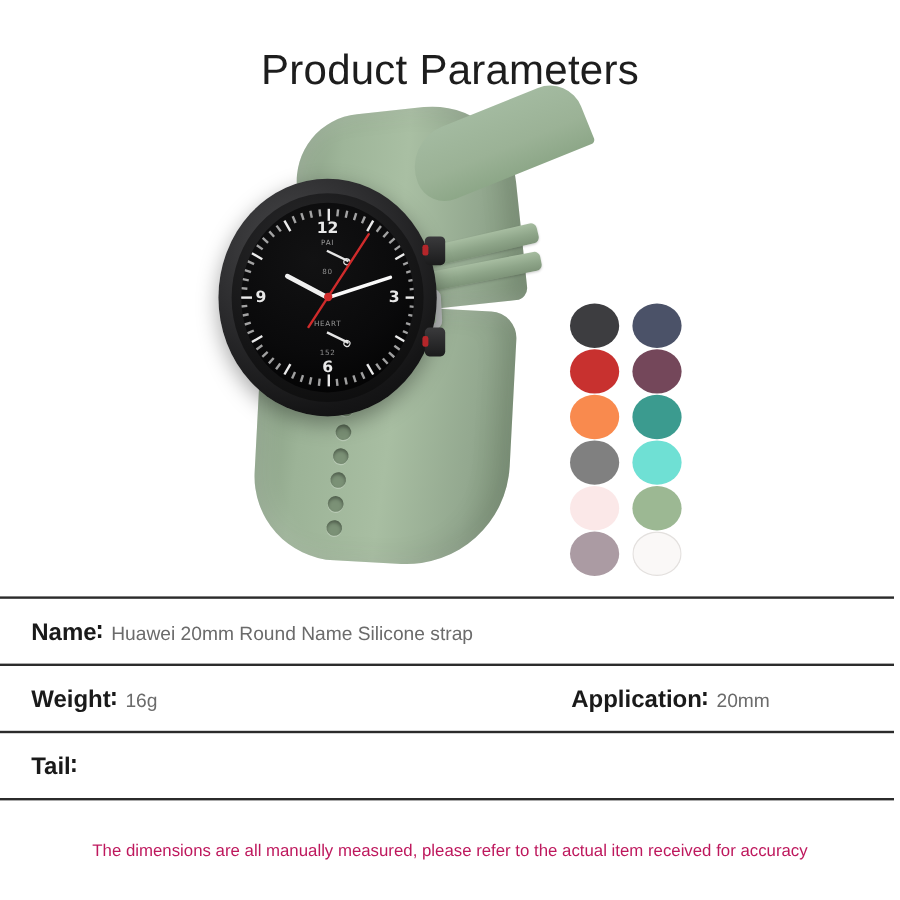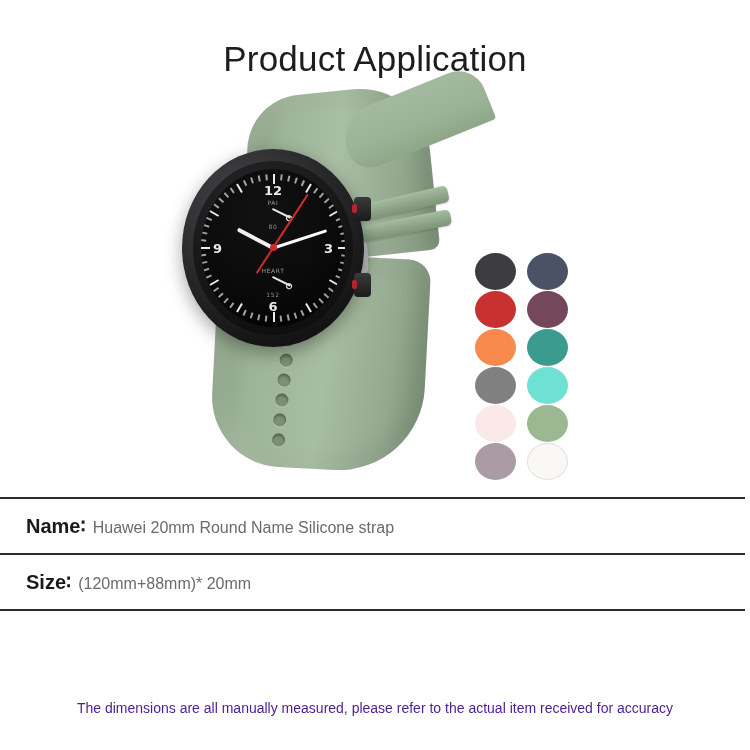"Product Application" h1.page-title { text: Application -> Parameters }
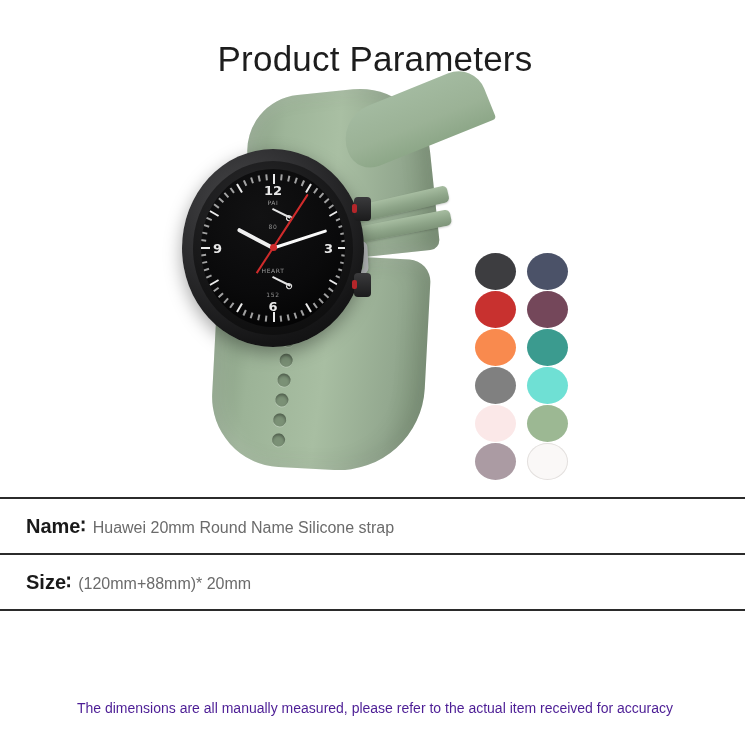"Weight∶" div.spec-row { html: none -> <div> <div> <span>Weight∶</span> <span>16g</span> </div> <div> <span>Application∶</span> <span>20mm</span> </div> </div> }
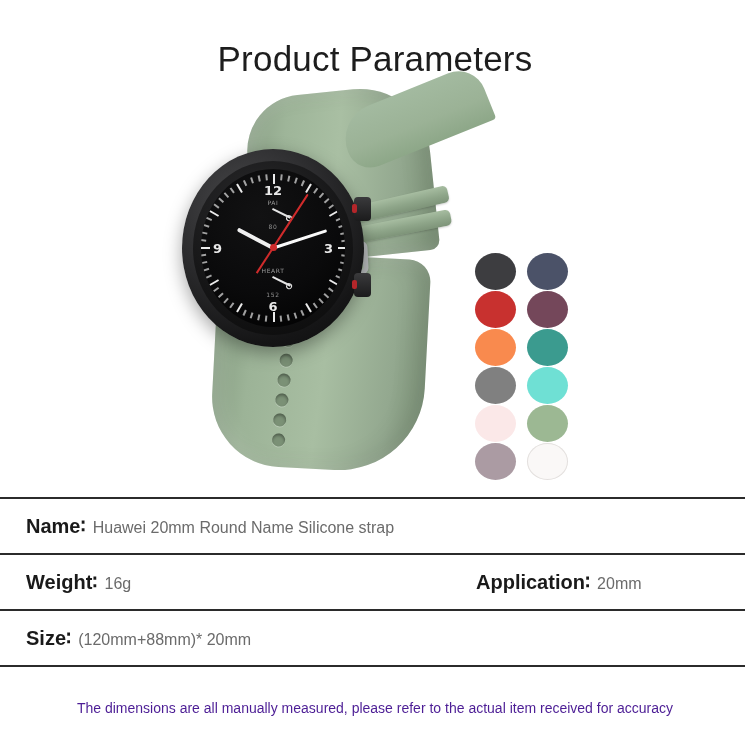"Size∶" span.spec-label { text: Size -> Tail }
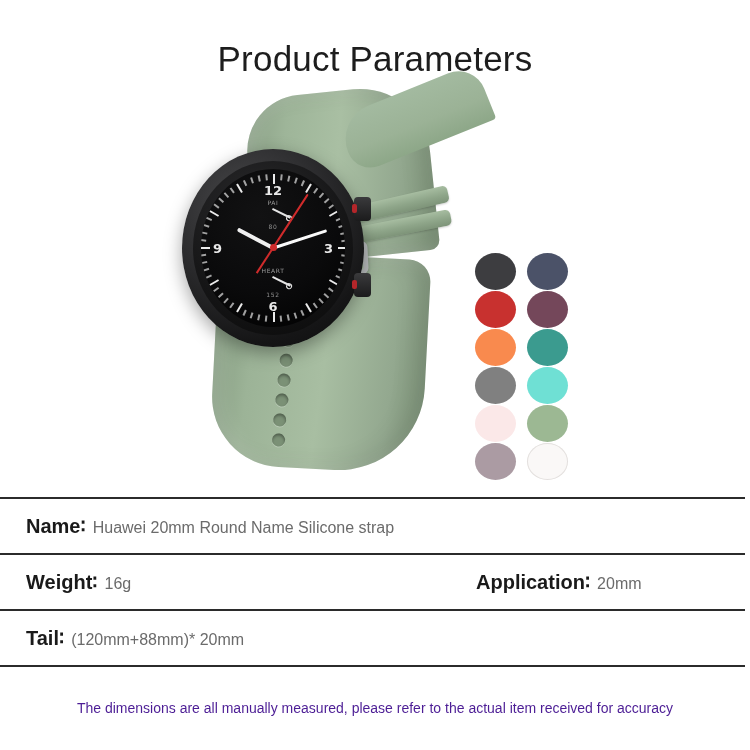"(120mm+88mm)* 20mm" span.spec-value { html: <span>(120mm+88mm)* 20mm</span> -> none }
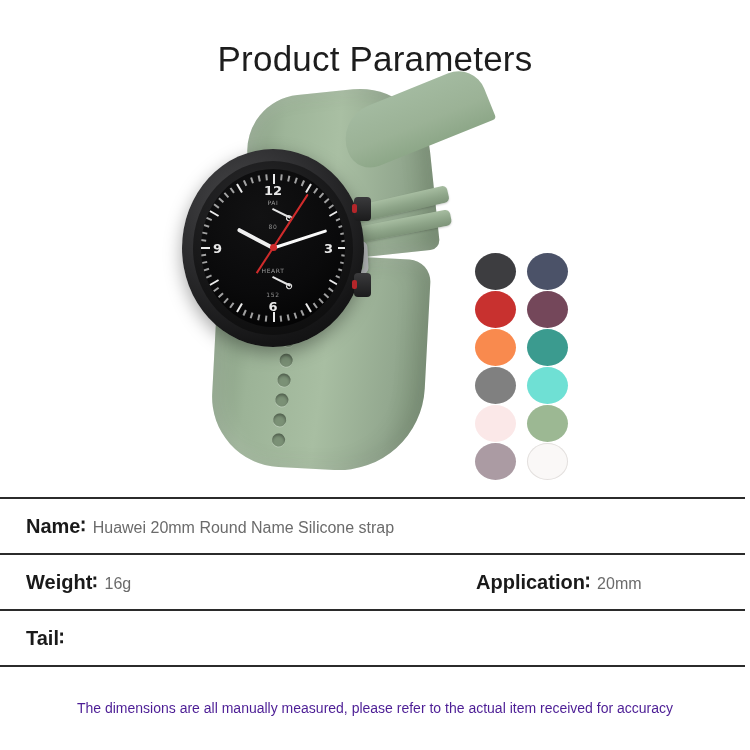"The dimensions are all manually" .footnote { color: #4c1d95 -> #be185d }
